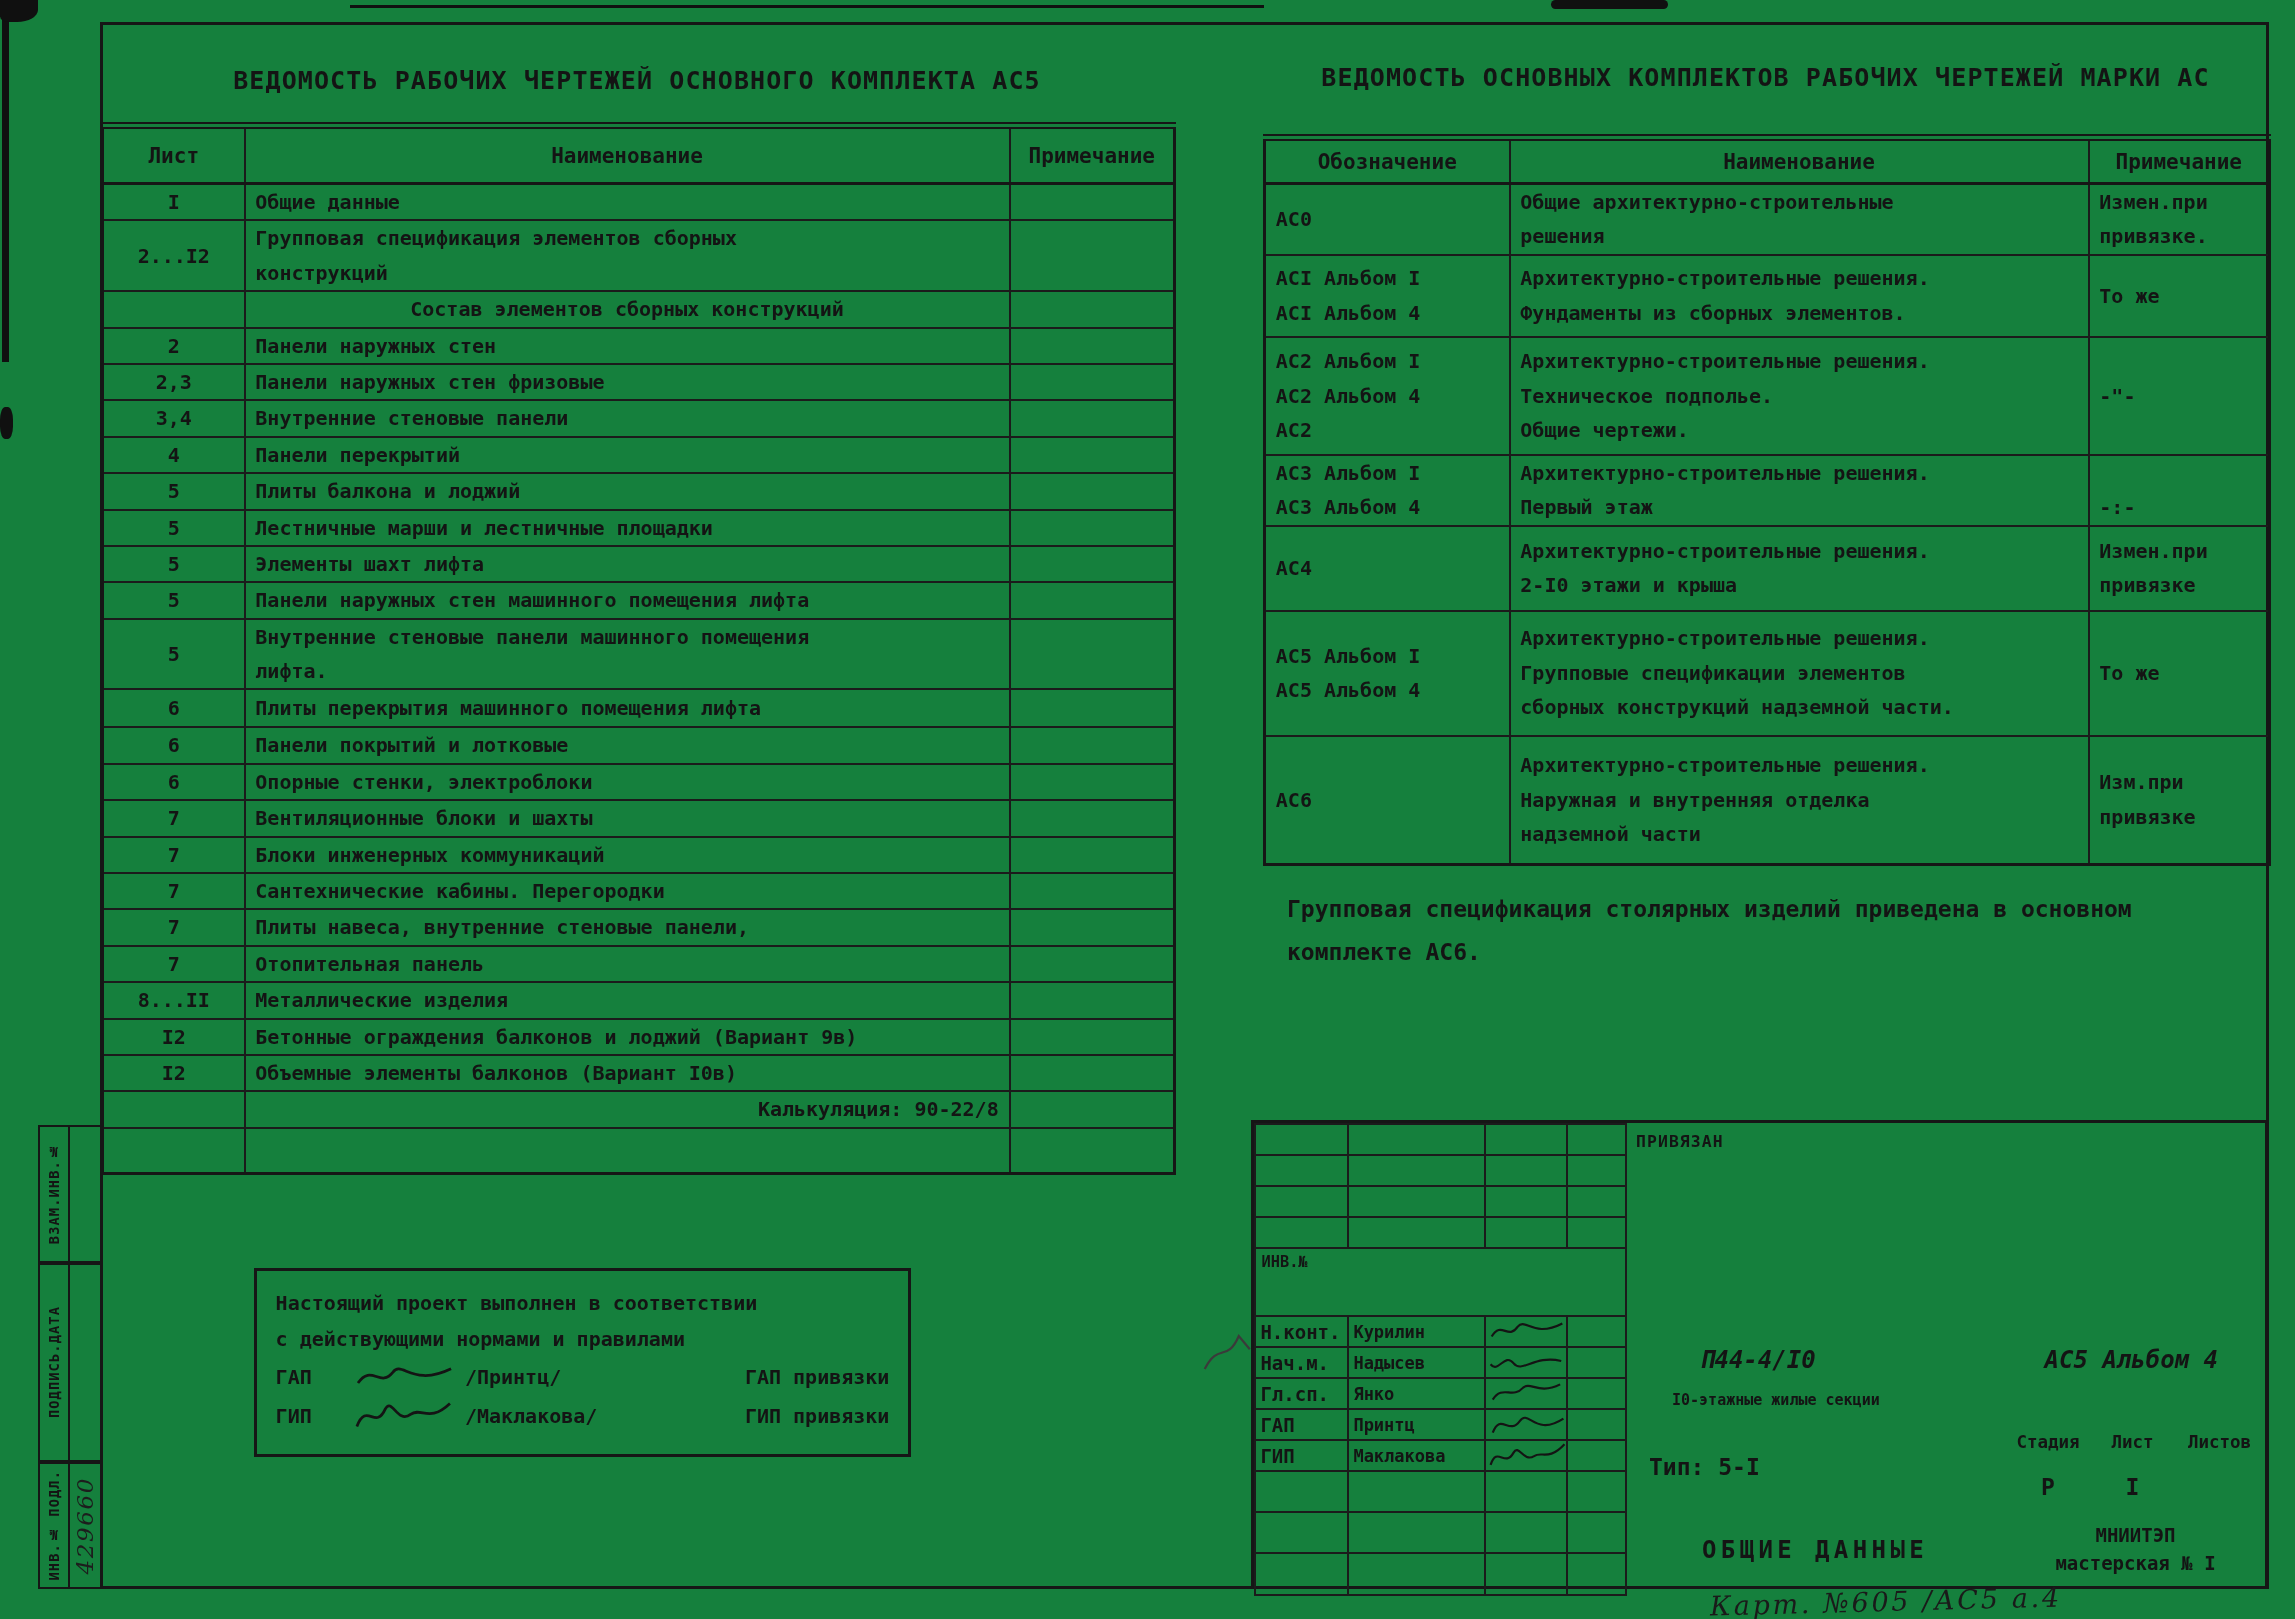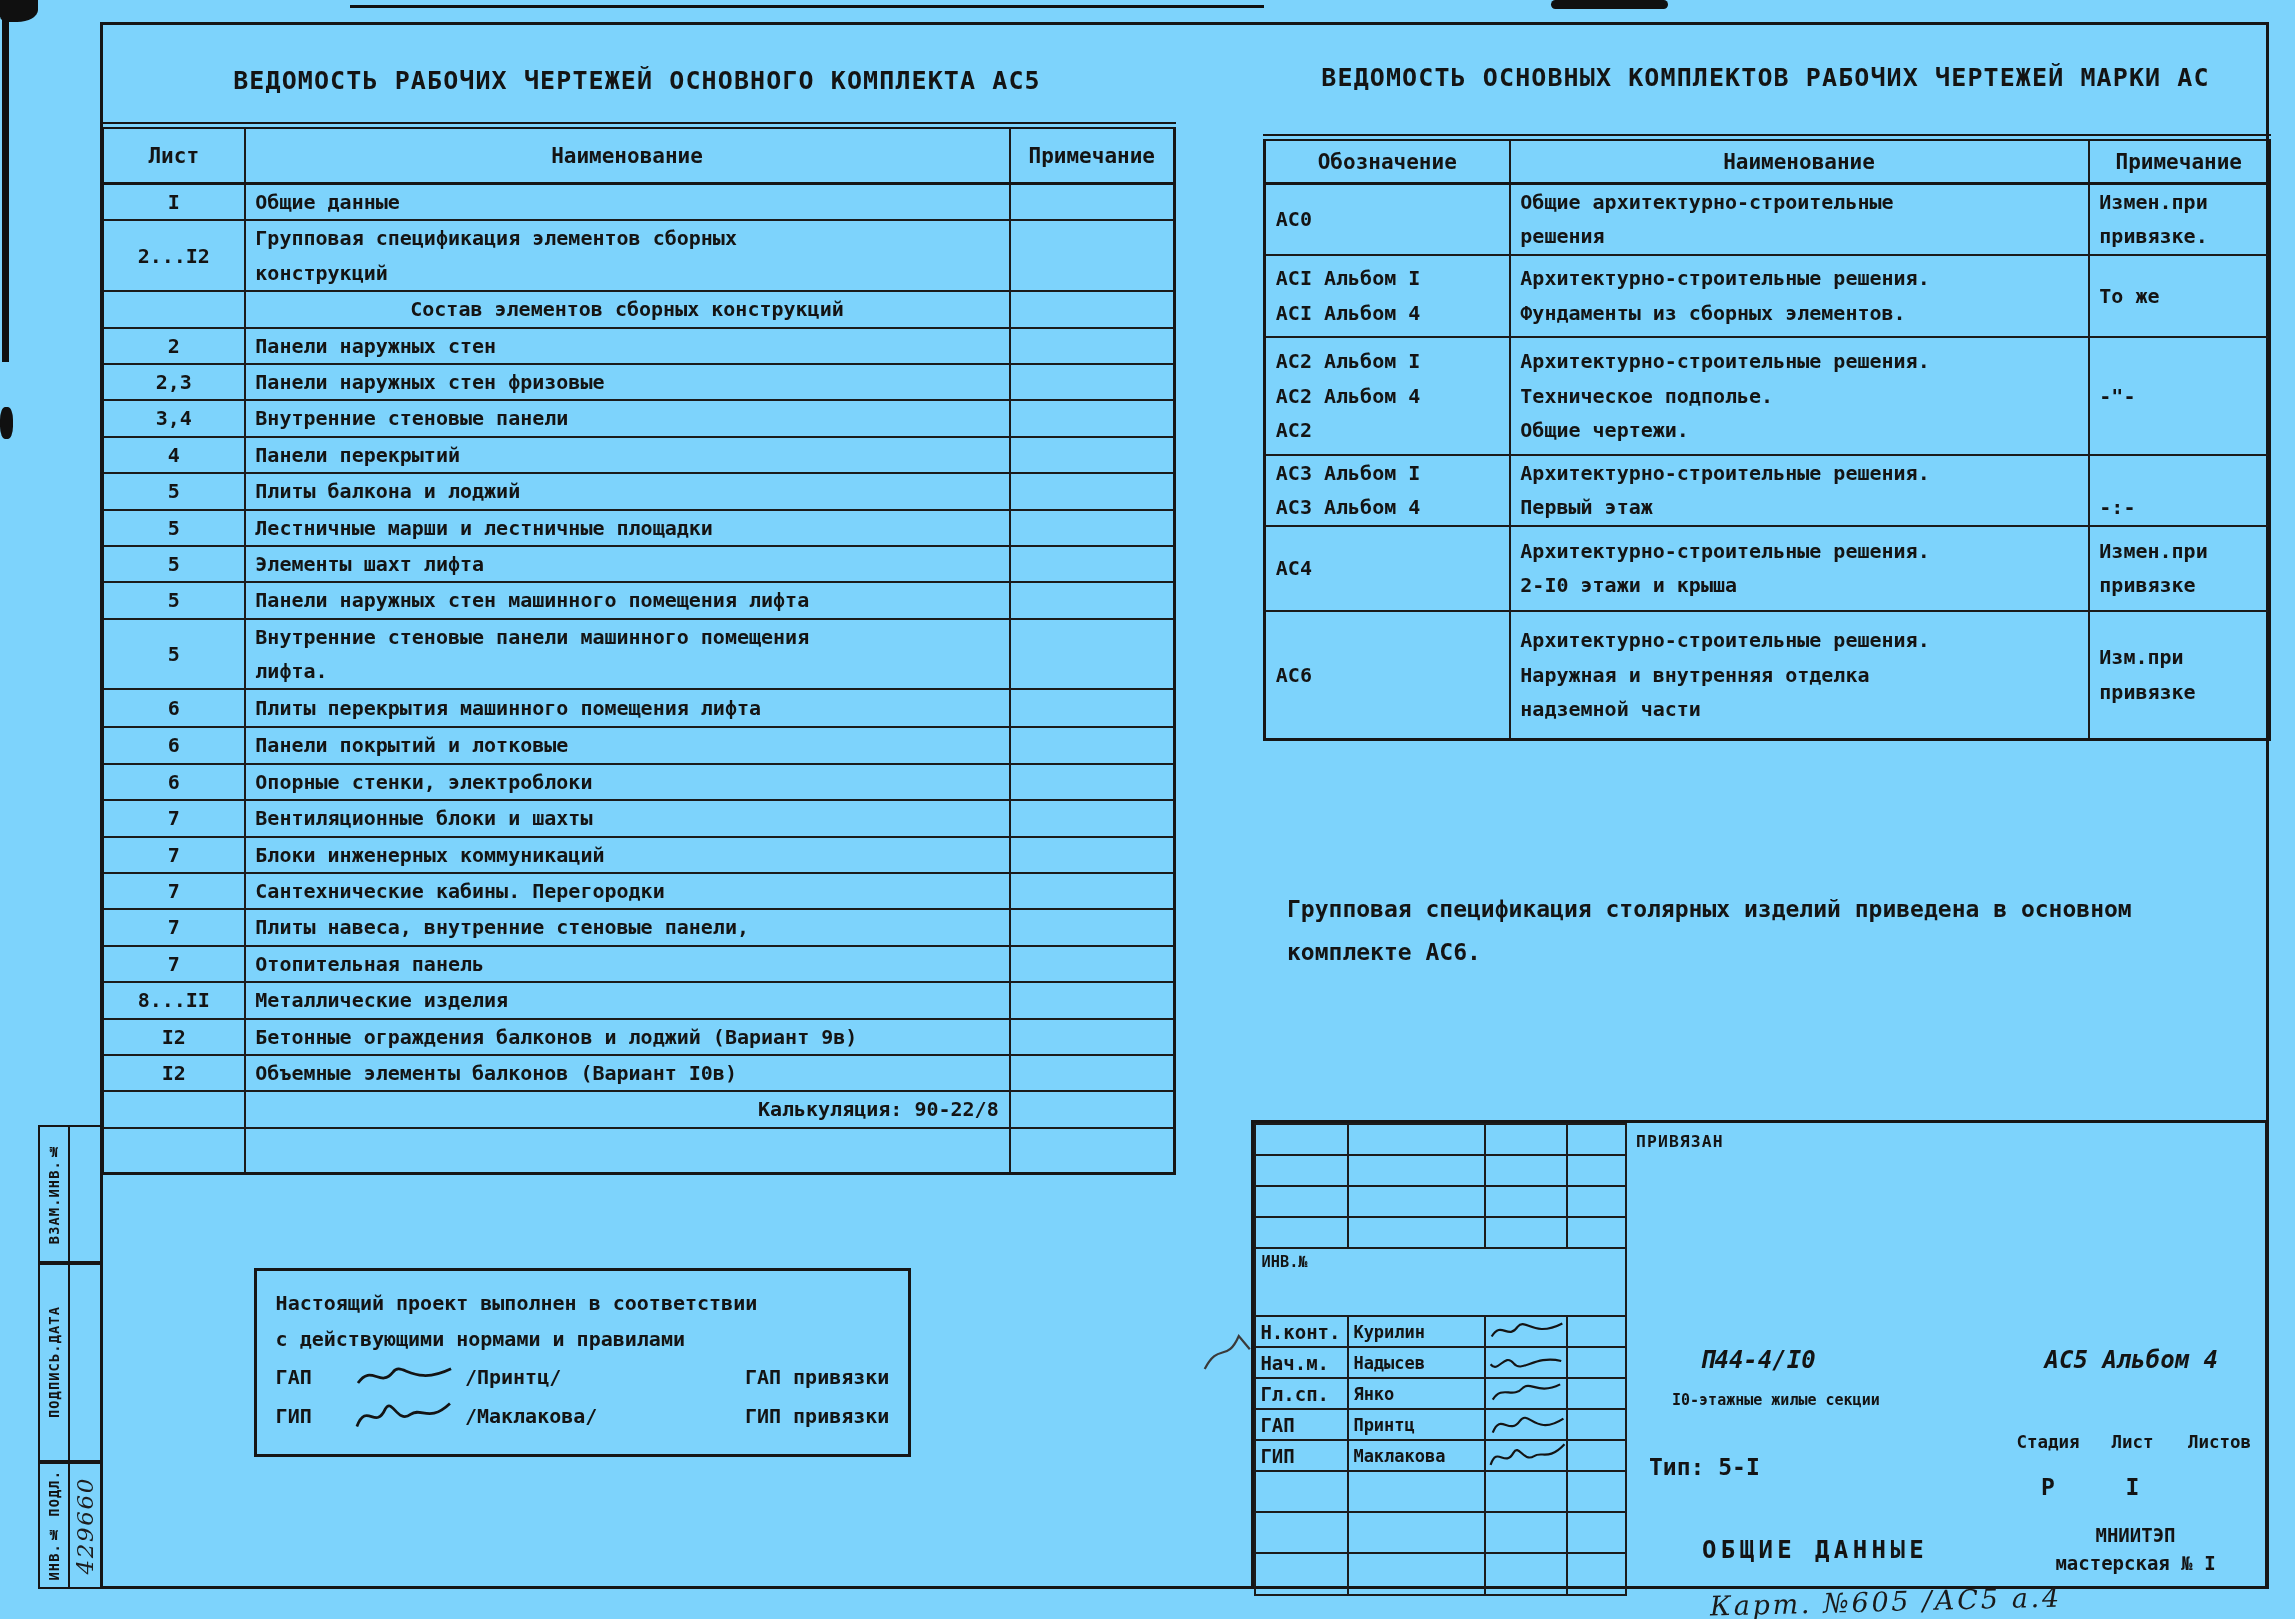"ВЕДОМОСТЬ РАБОЧИХ ЧЕРТЕЖЕЙ ОСНОВНОГО" .sheet { background: #7dd3fc -> #15803d }
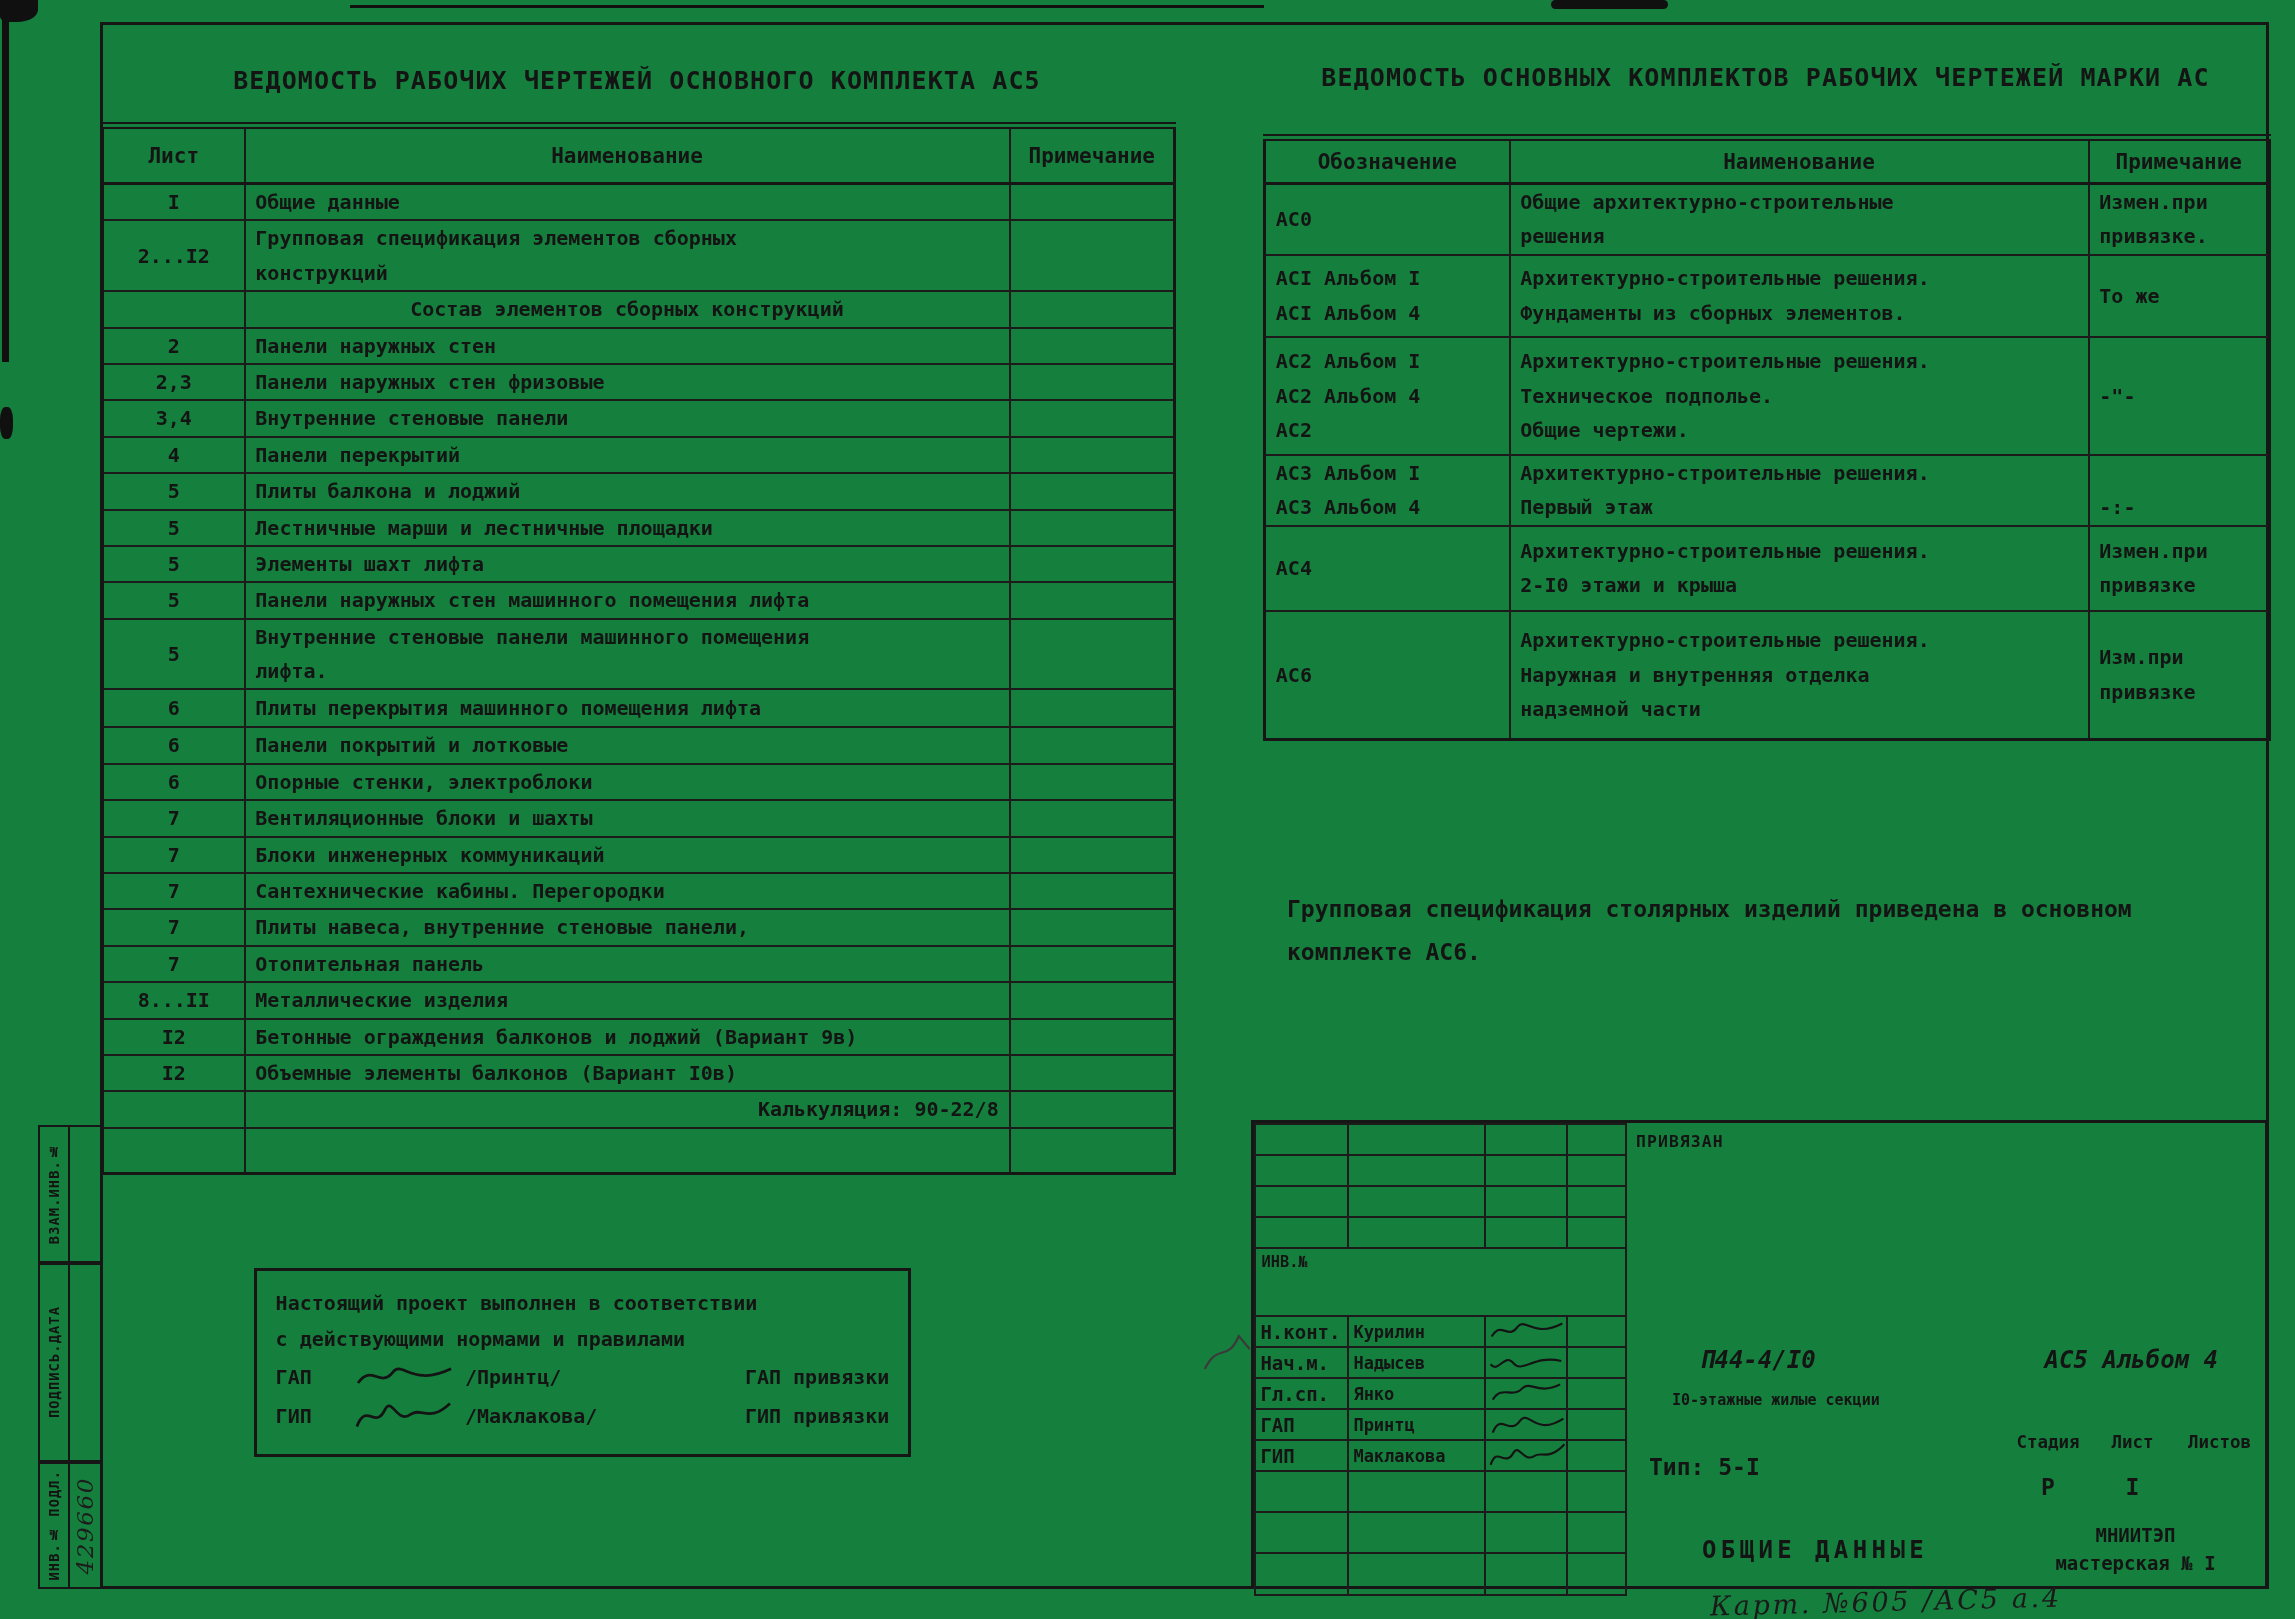"АС5 Альбом I" tr { html: none -> <tr> <td>АС5 Альбом I АС5 Альбом 4</td> <td>Архитектурно-строительные решения. Групповые спецификации элементов сборных конструкций надземной части.</td> <td>То же</td> </tr> }
